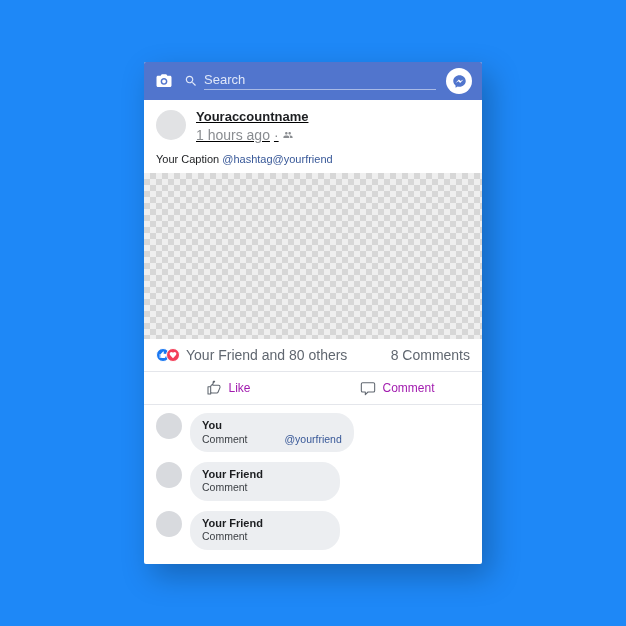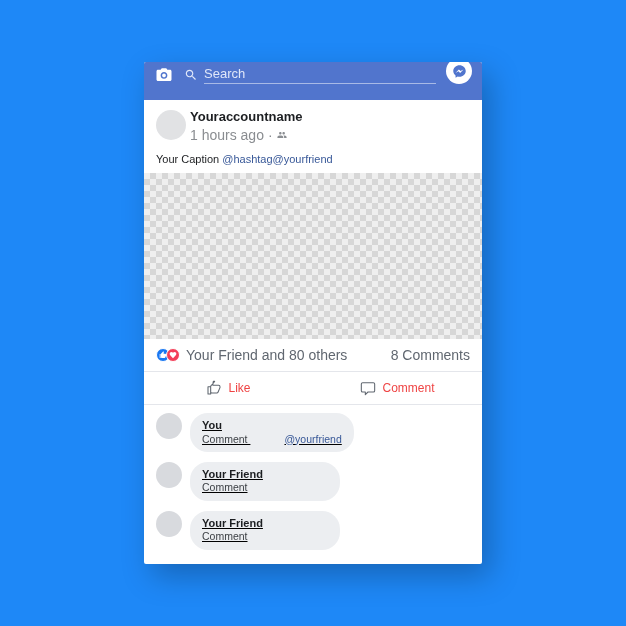"Search" .header { align-items: flex-end -> center }
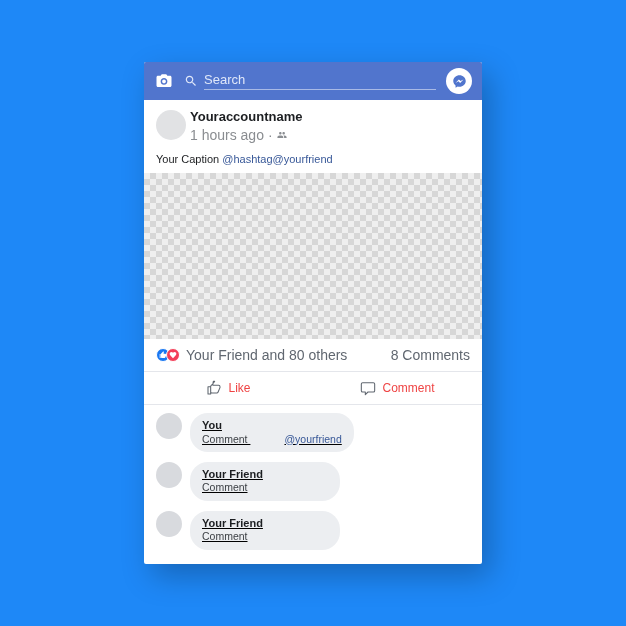"Youraccountname" .post-head { gap: 4px -> 10px; text-decoration: none -> underline }
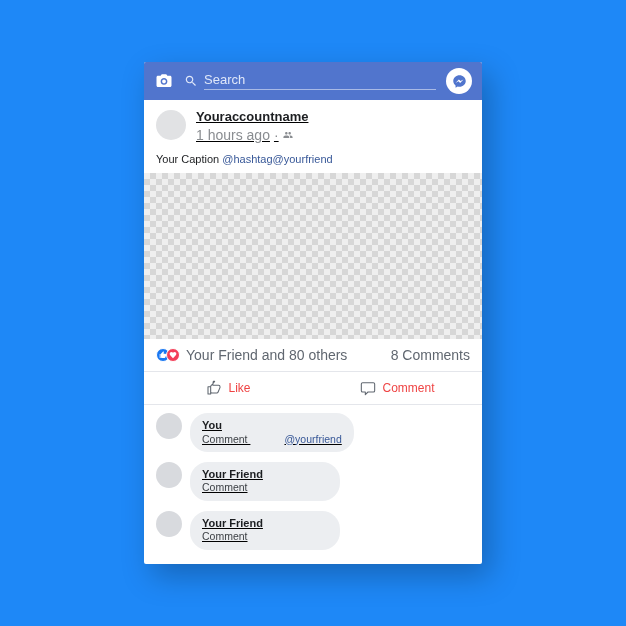"Like" .act-btn { color: #ef4444 -> #a21caf }
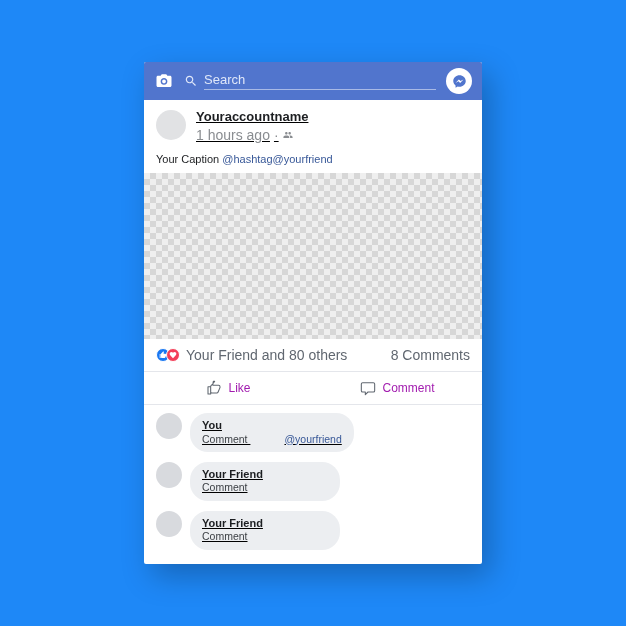"You" .c-bubble { text-decoration: underline -> none }
